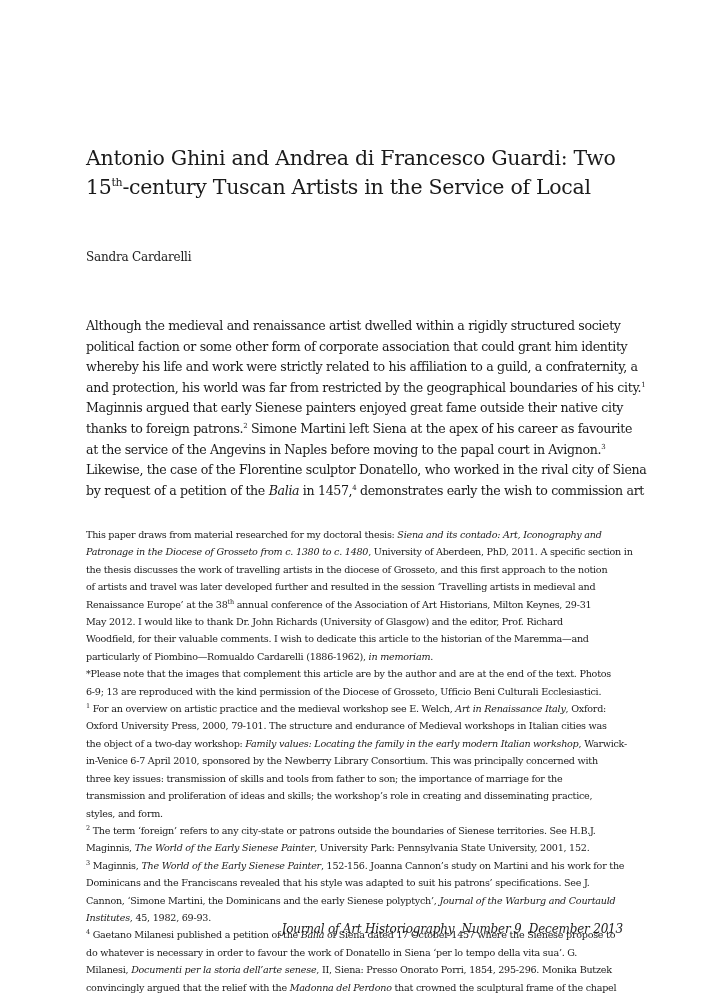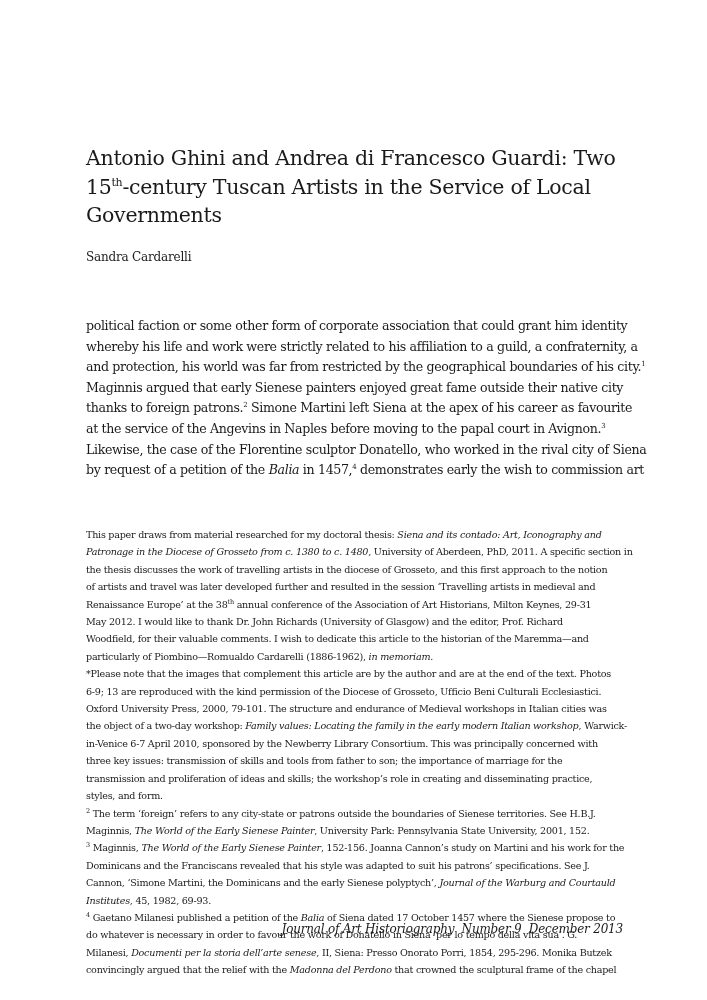"Governments" span { html: <span>Governments</span> -> none }
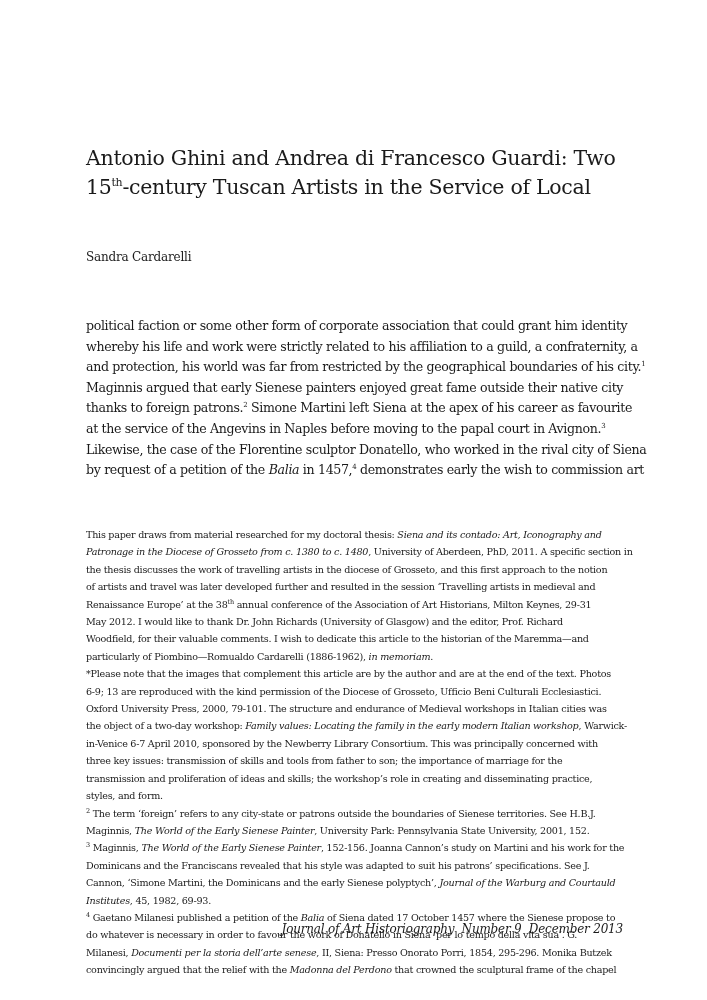"Although the medieval and renaissance" span.ln { html: none -> <span>Although the medieval and renaissance artist dwelled within a rigidly structured society</span> }
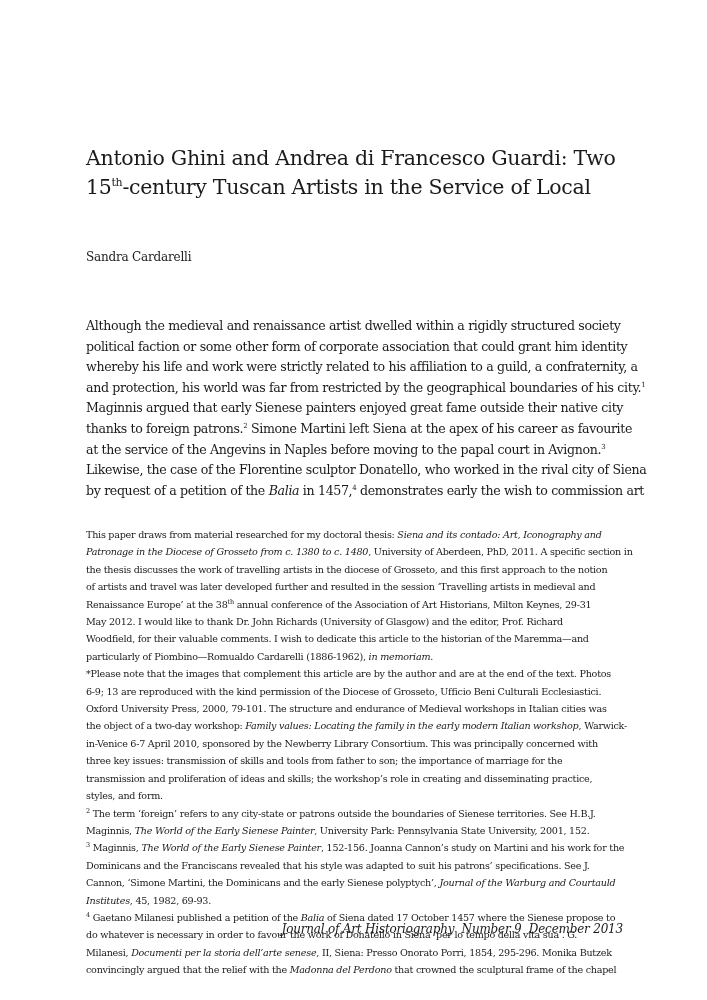"1 For an overview on" span.ln { html: none -> <span><sup>1</sup><span> For an overview on artistic practice and the medieval workshop see E. Welch, </span><i>Art in Renaissance Italy</i><span>, Oxford:</span></span> }
